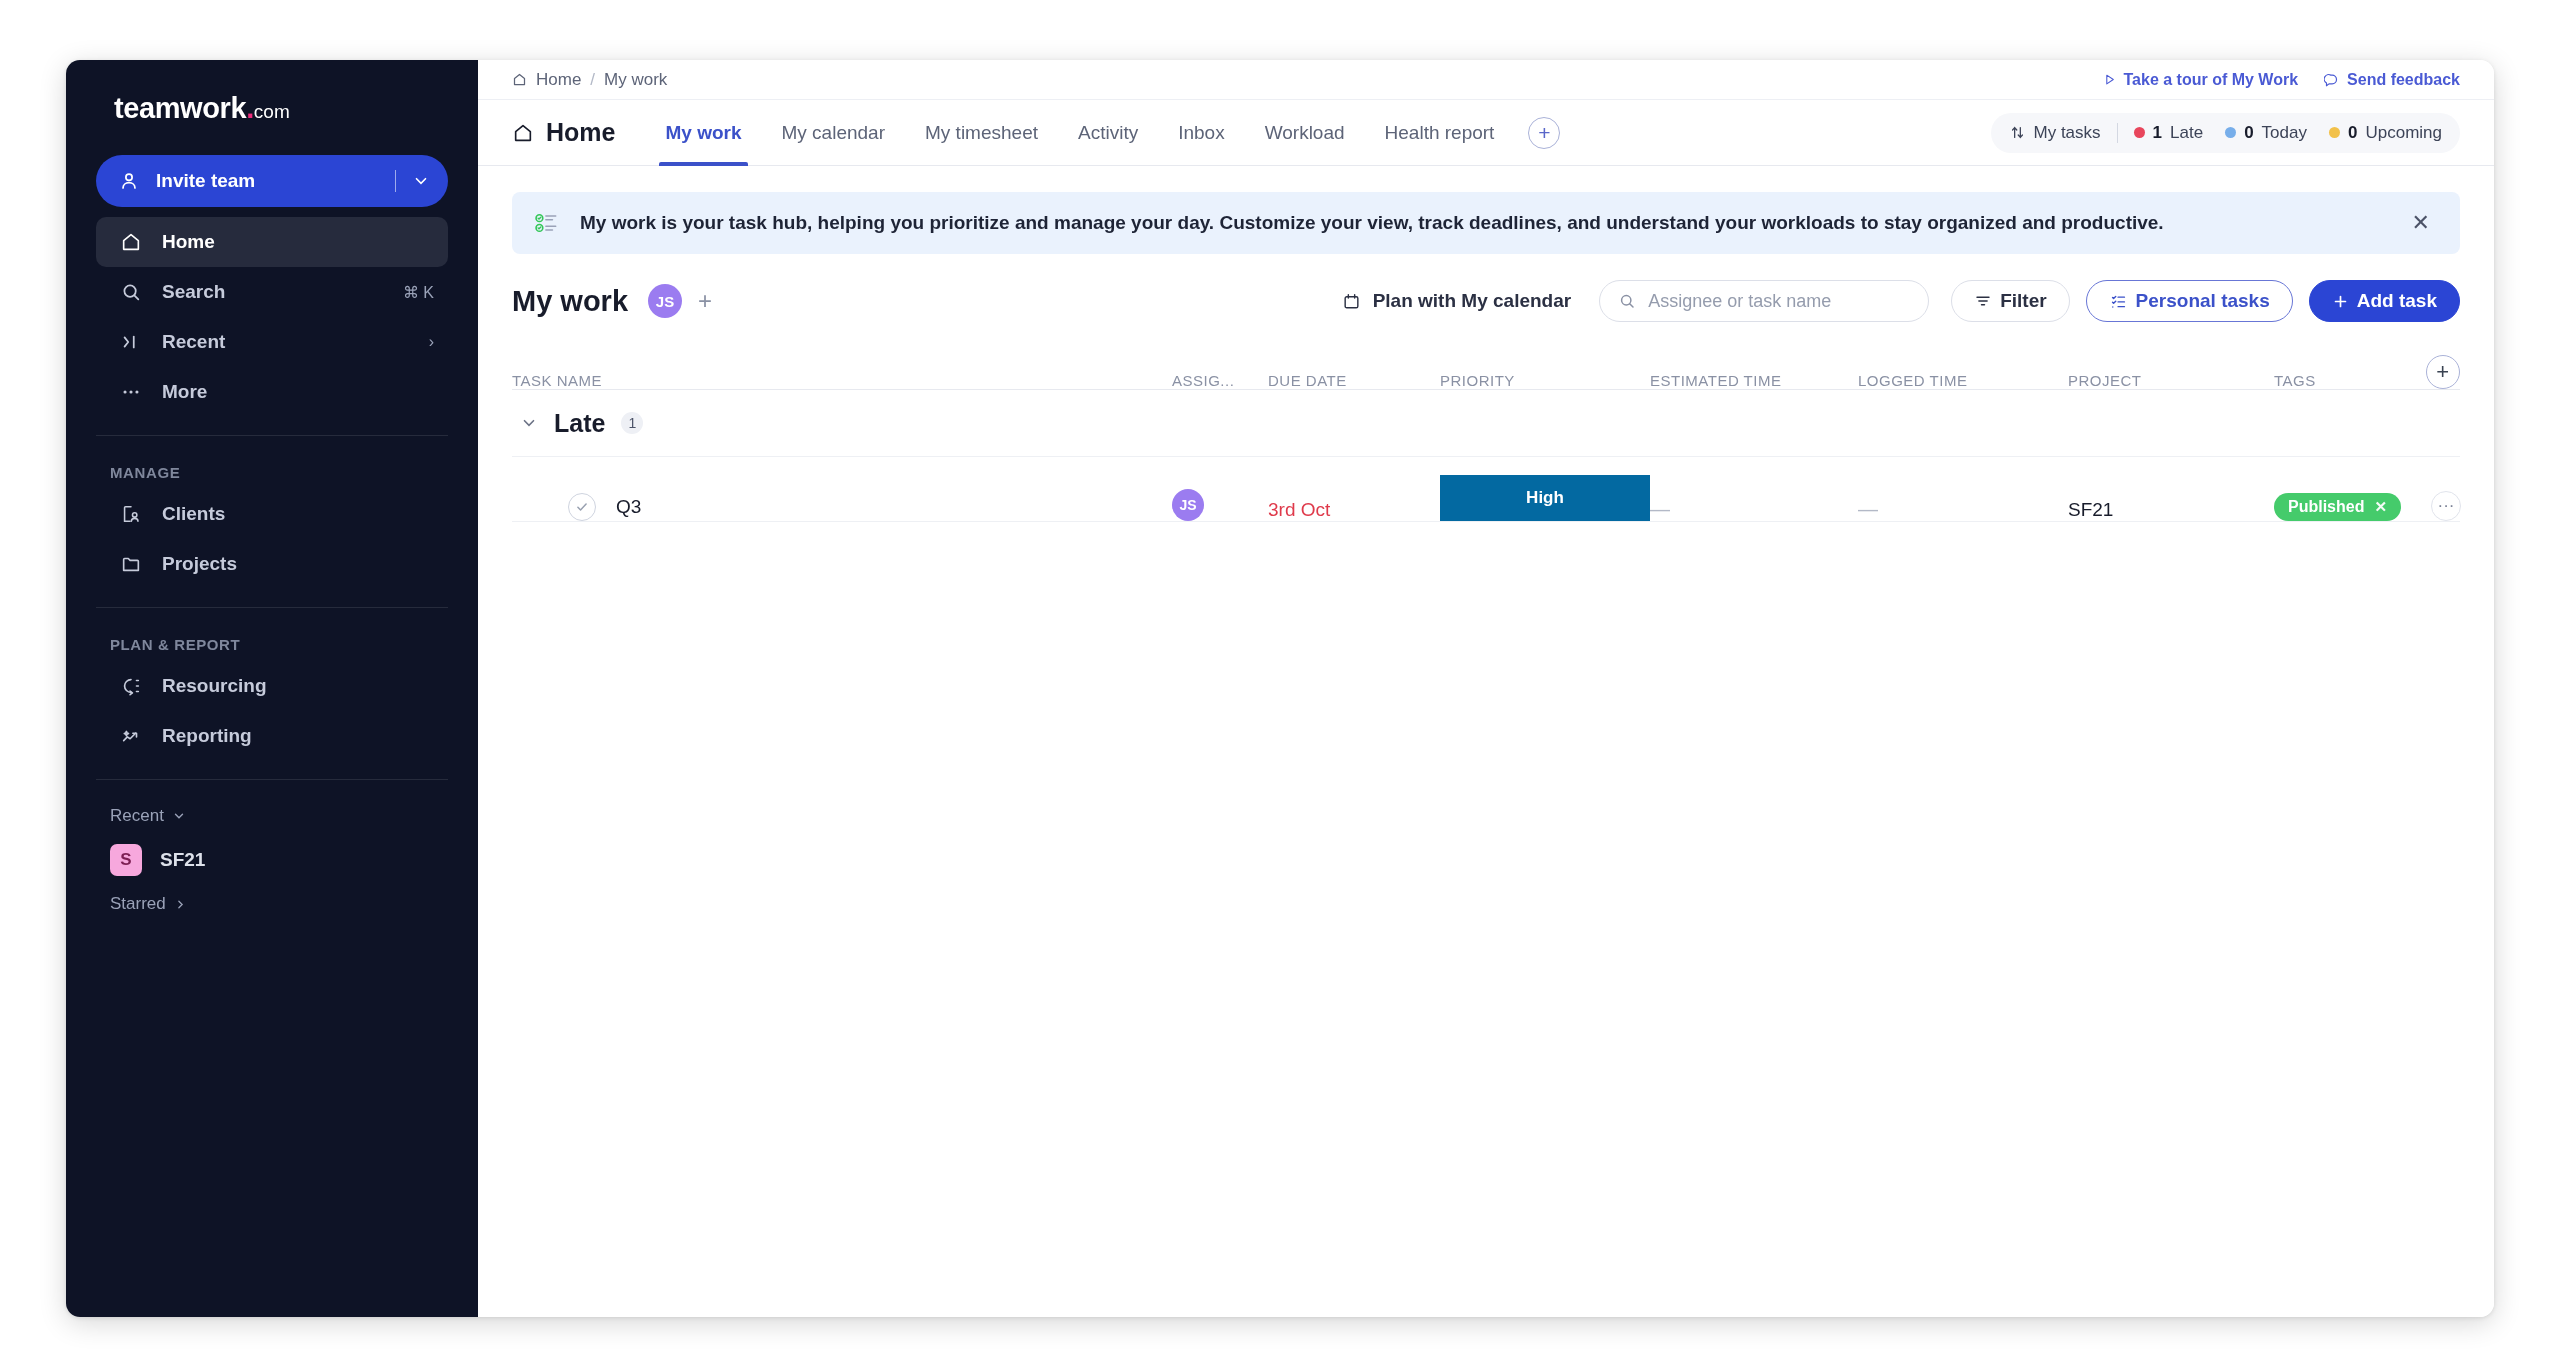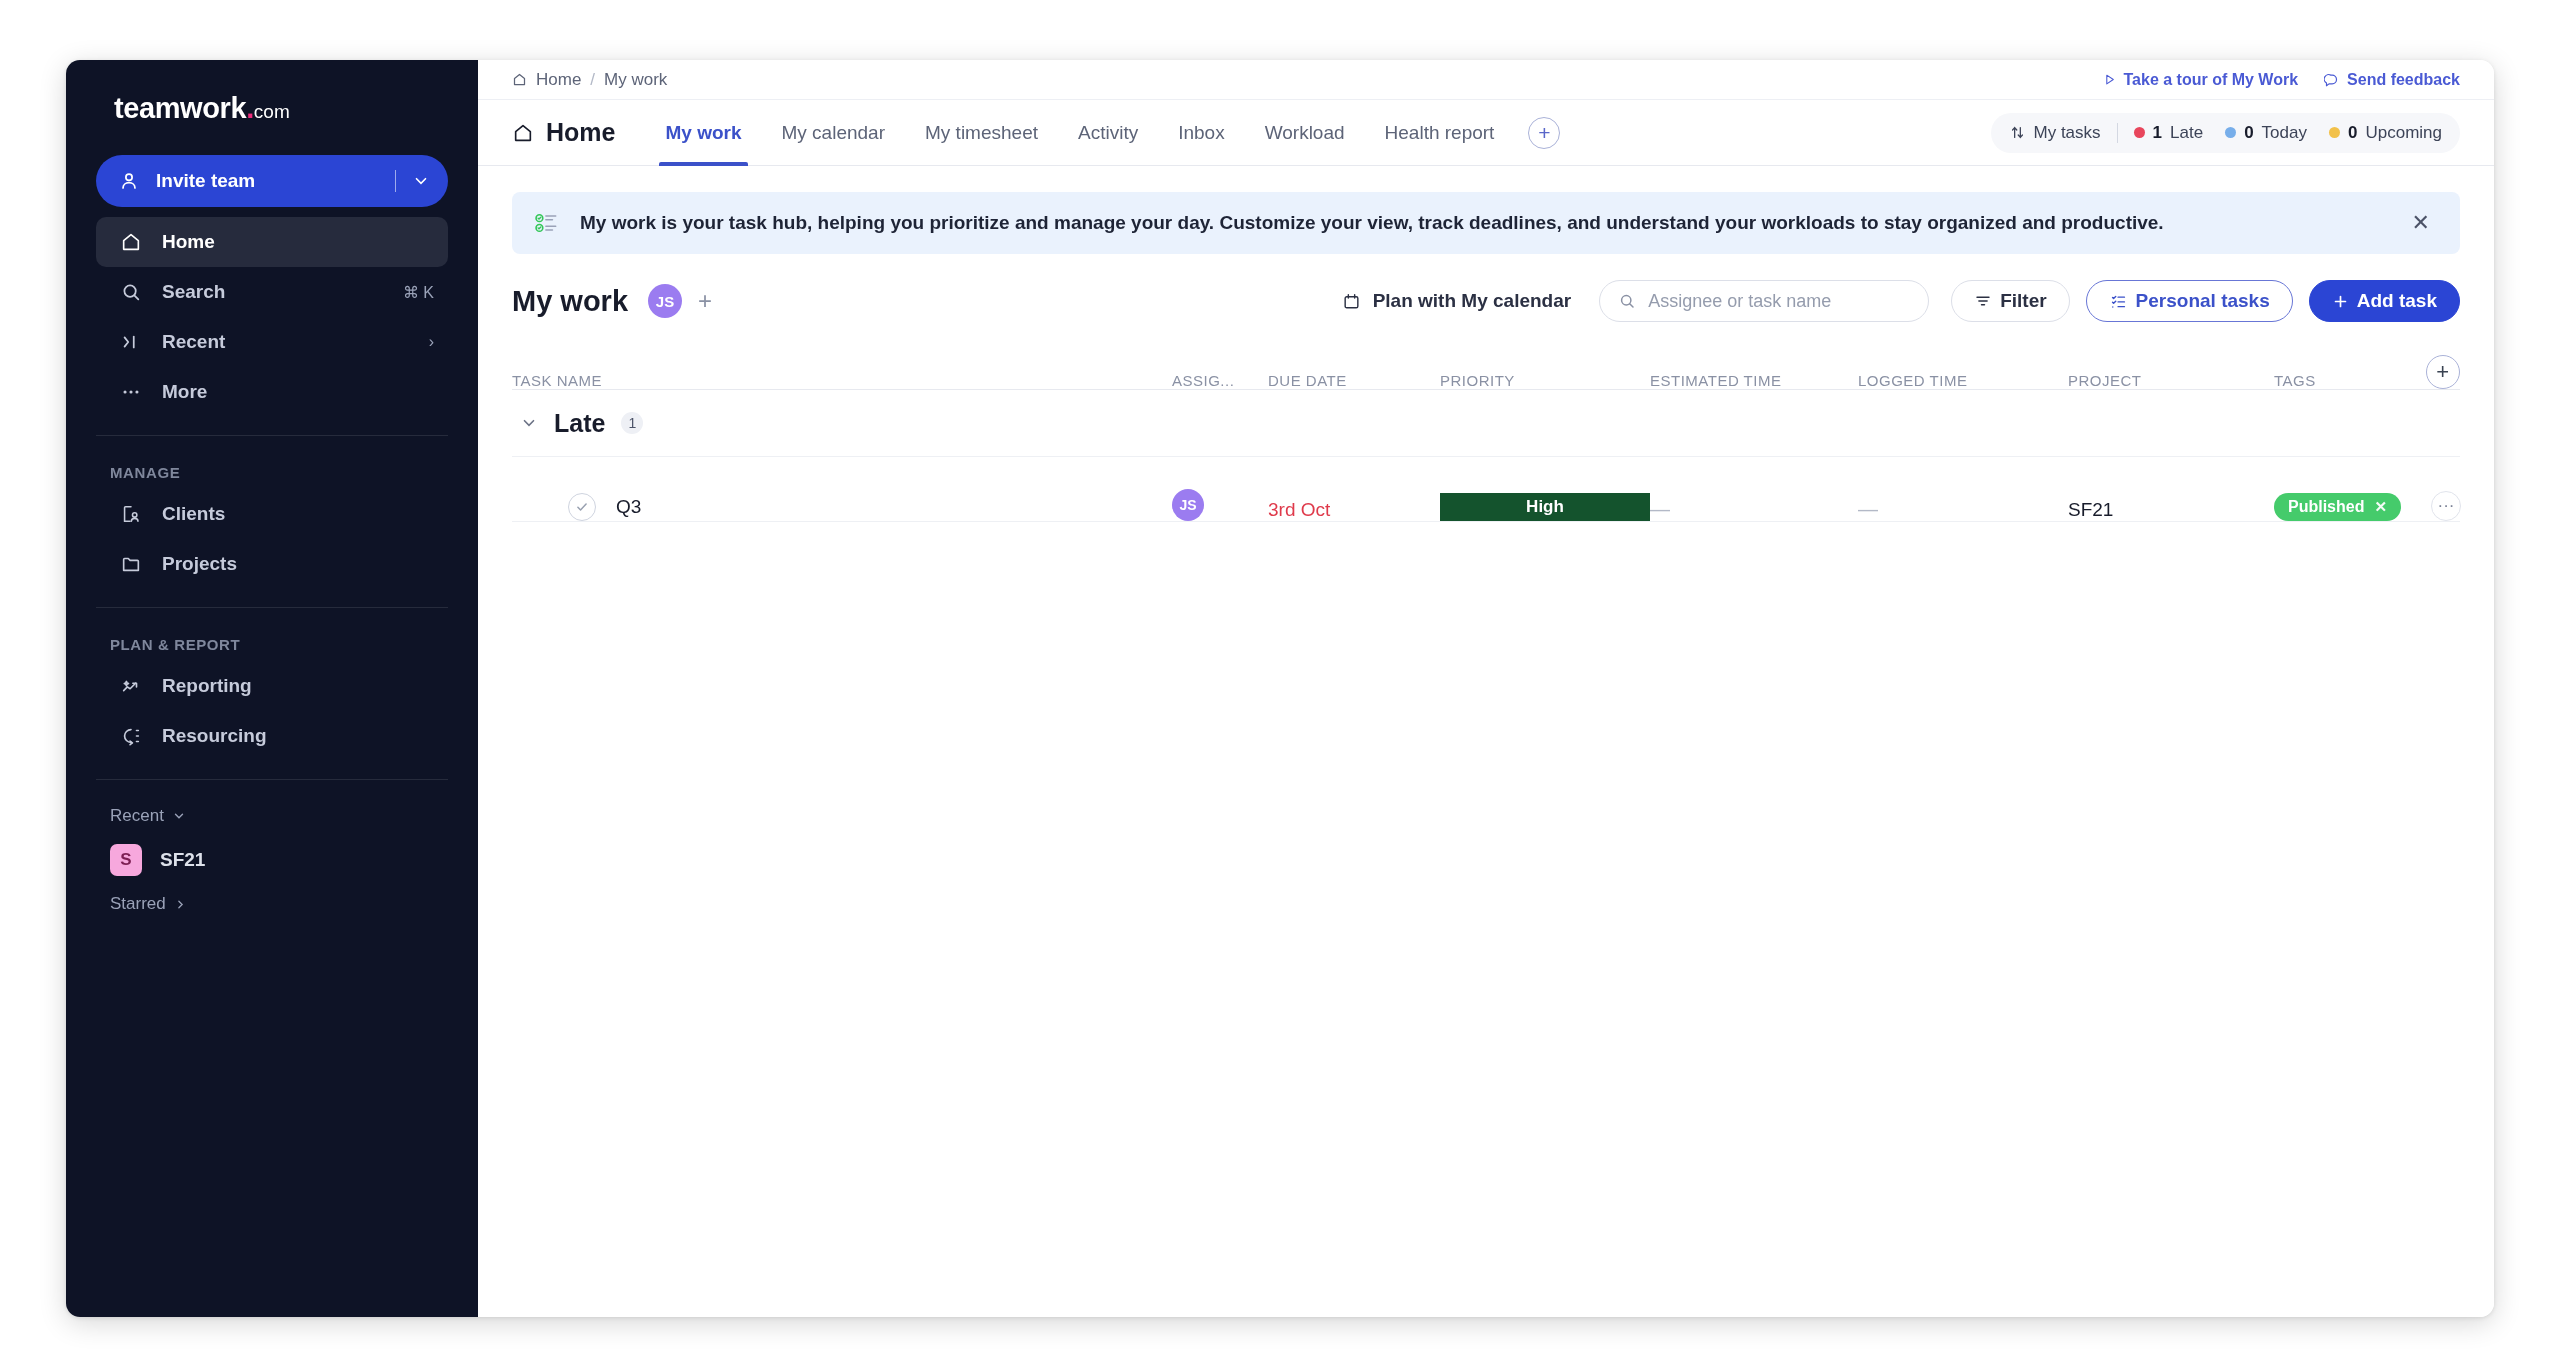"High" .prio { background: #14532d -> #0369a1; height: 28px -> 46px }
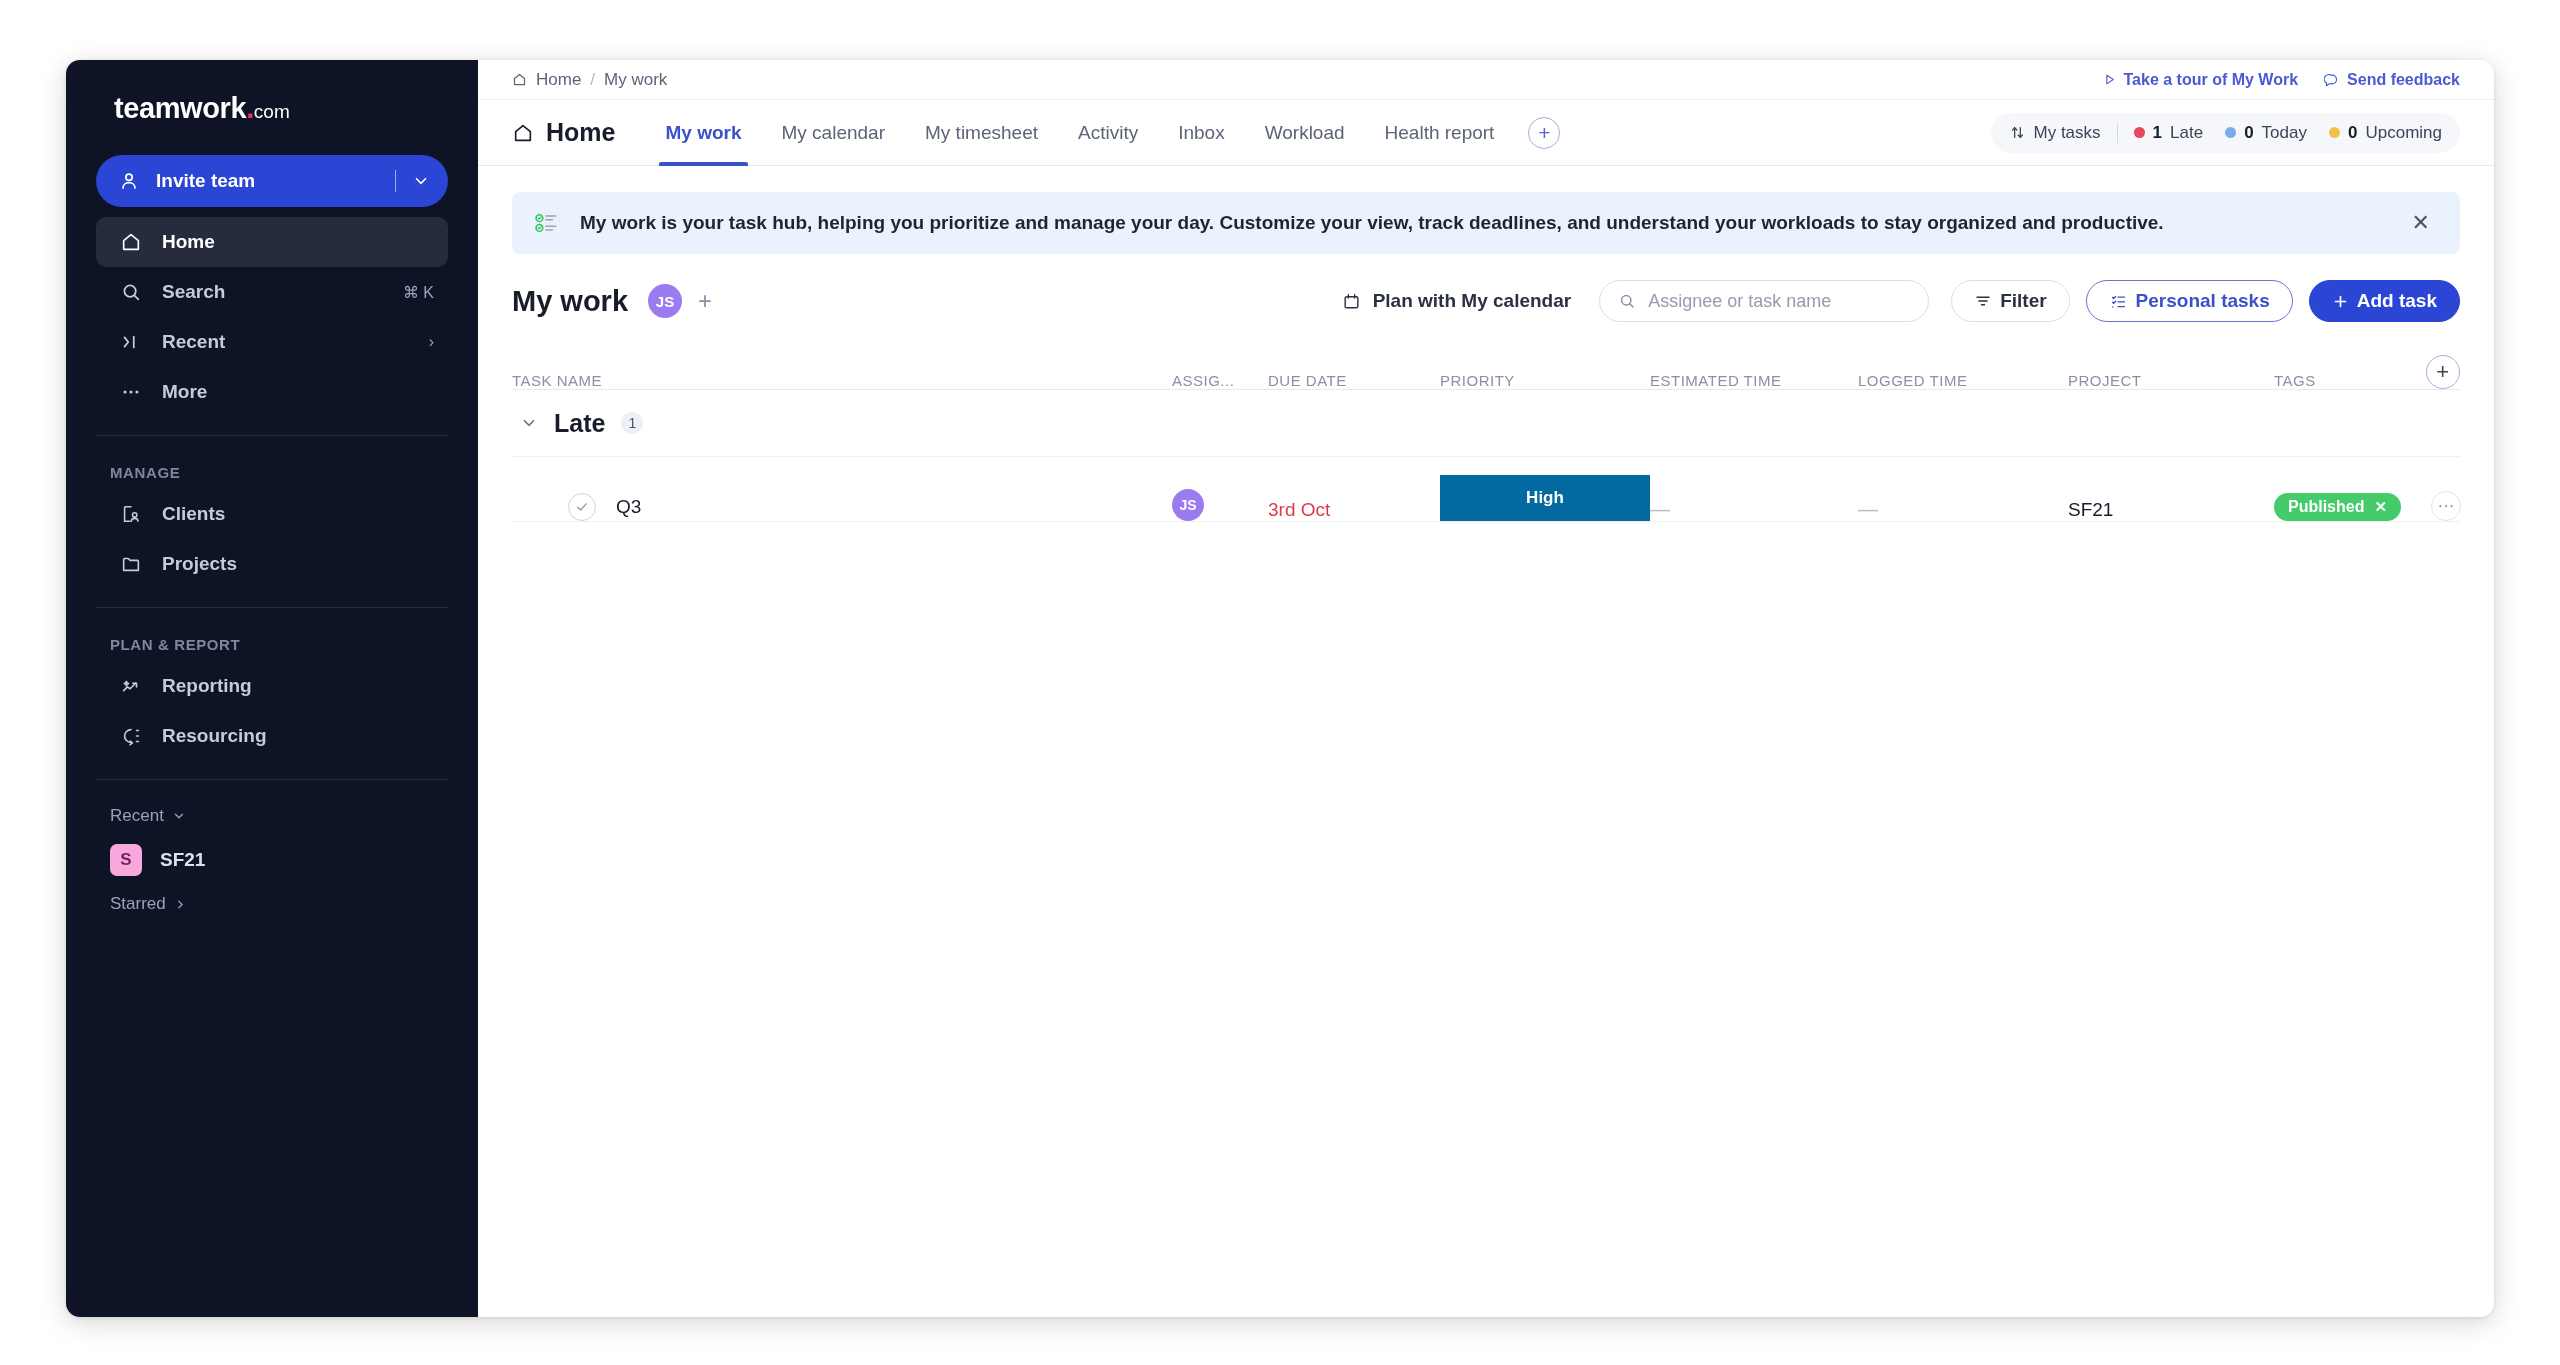"Reporting" div.nav-item { order: before "Resourcing" -> after "Resourcing" }
